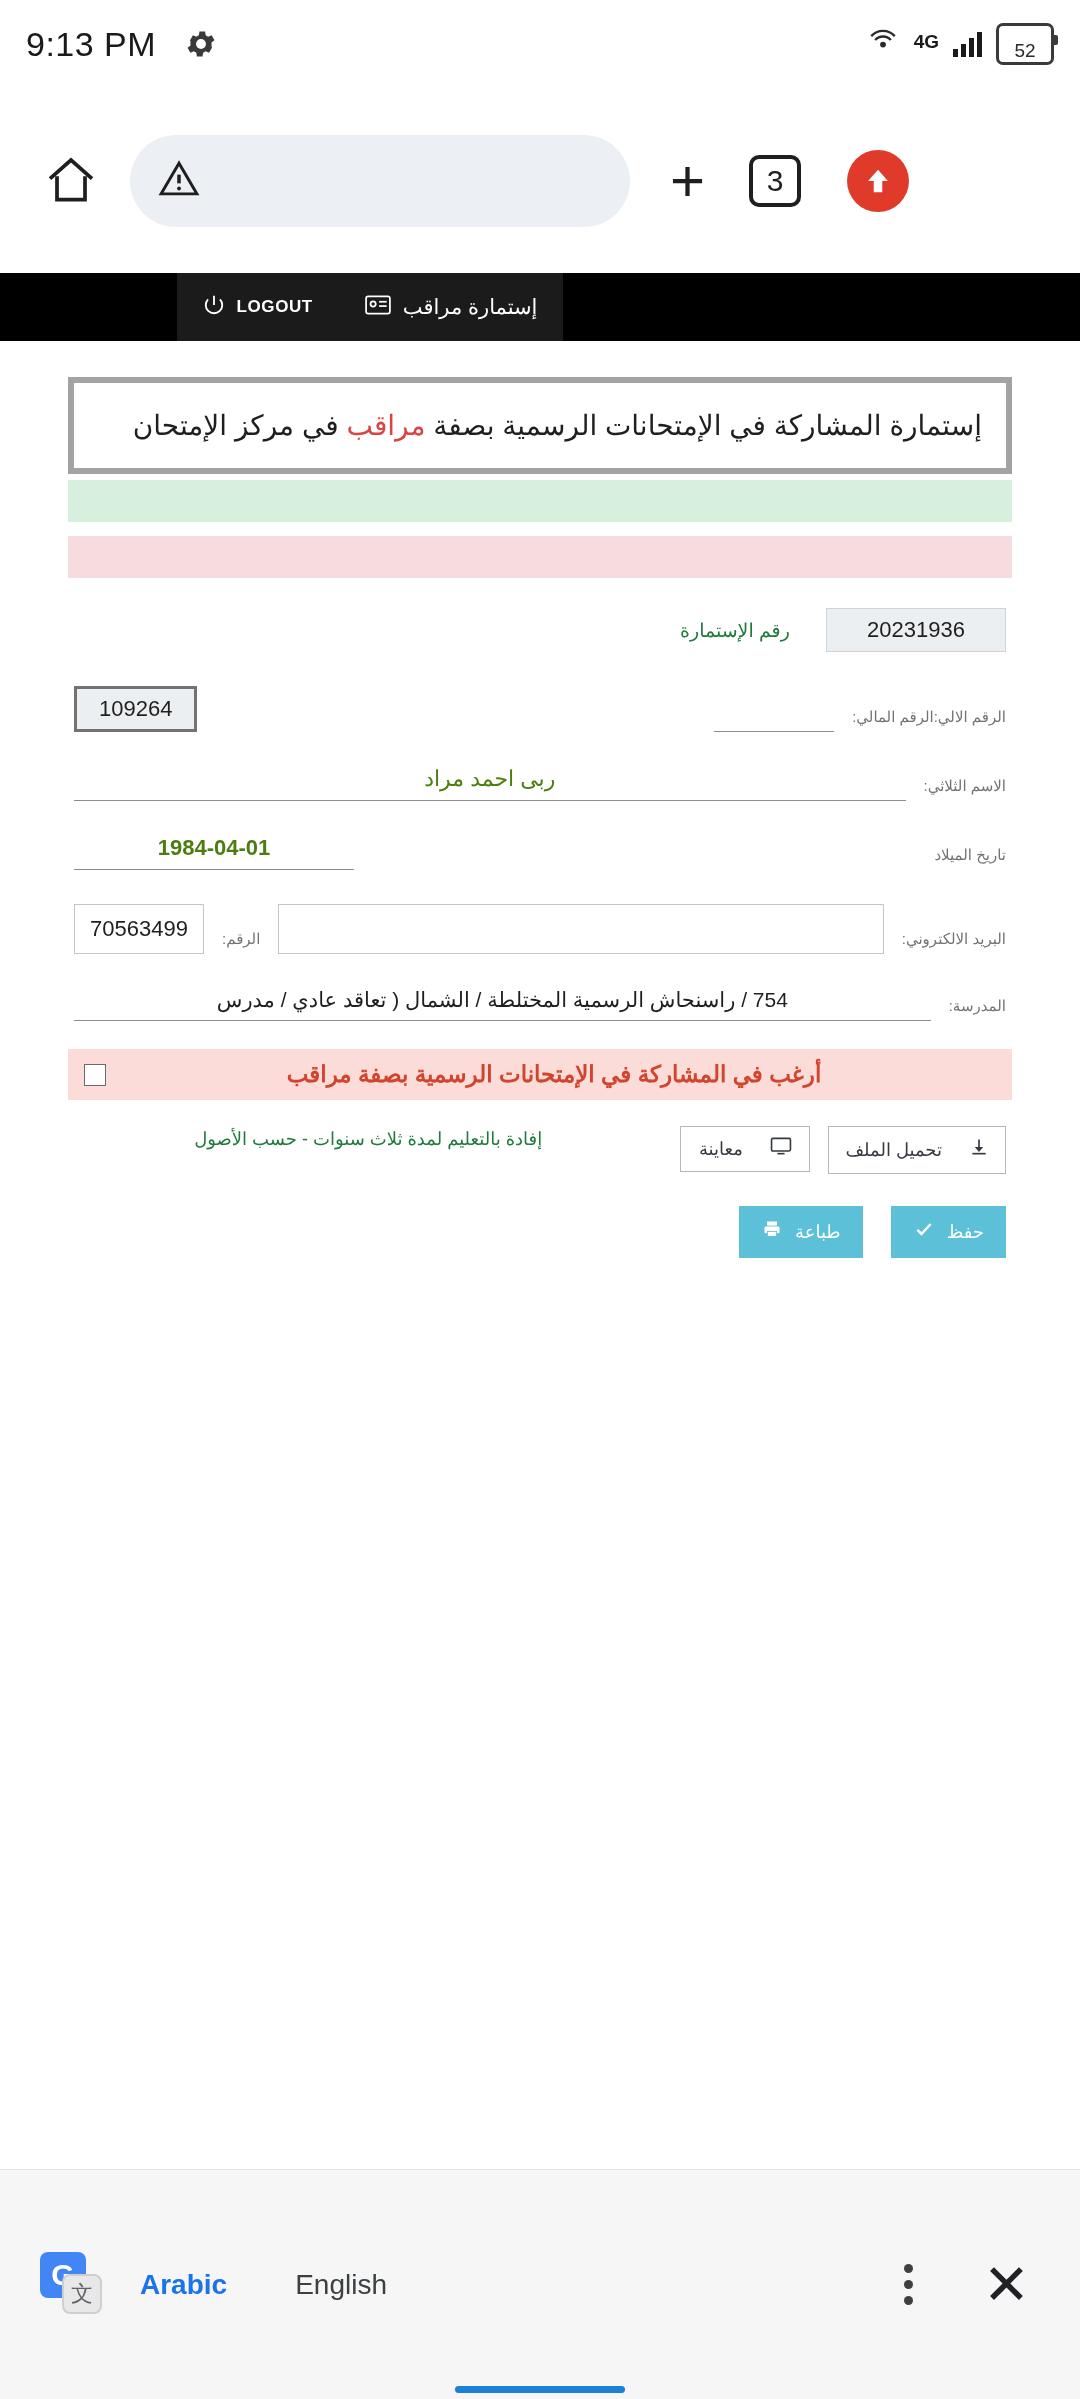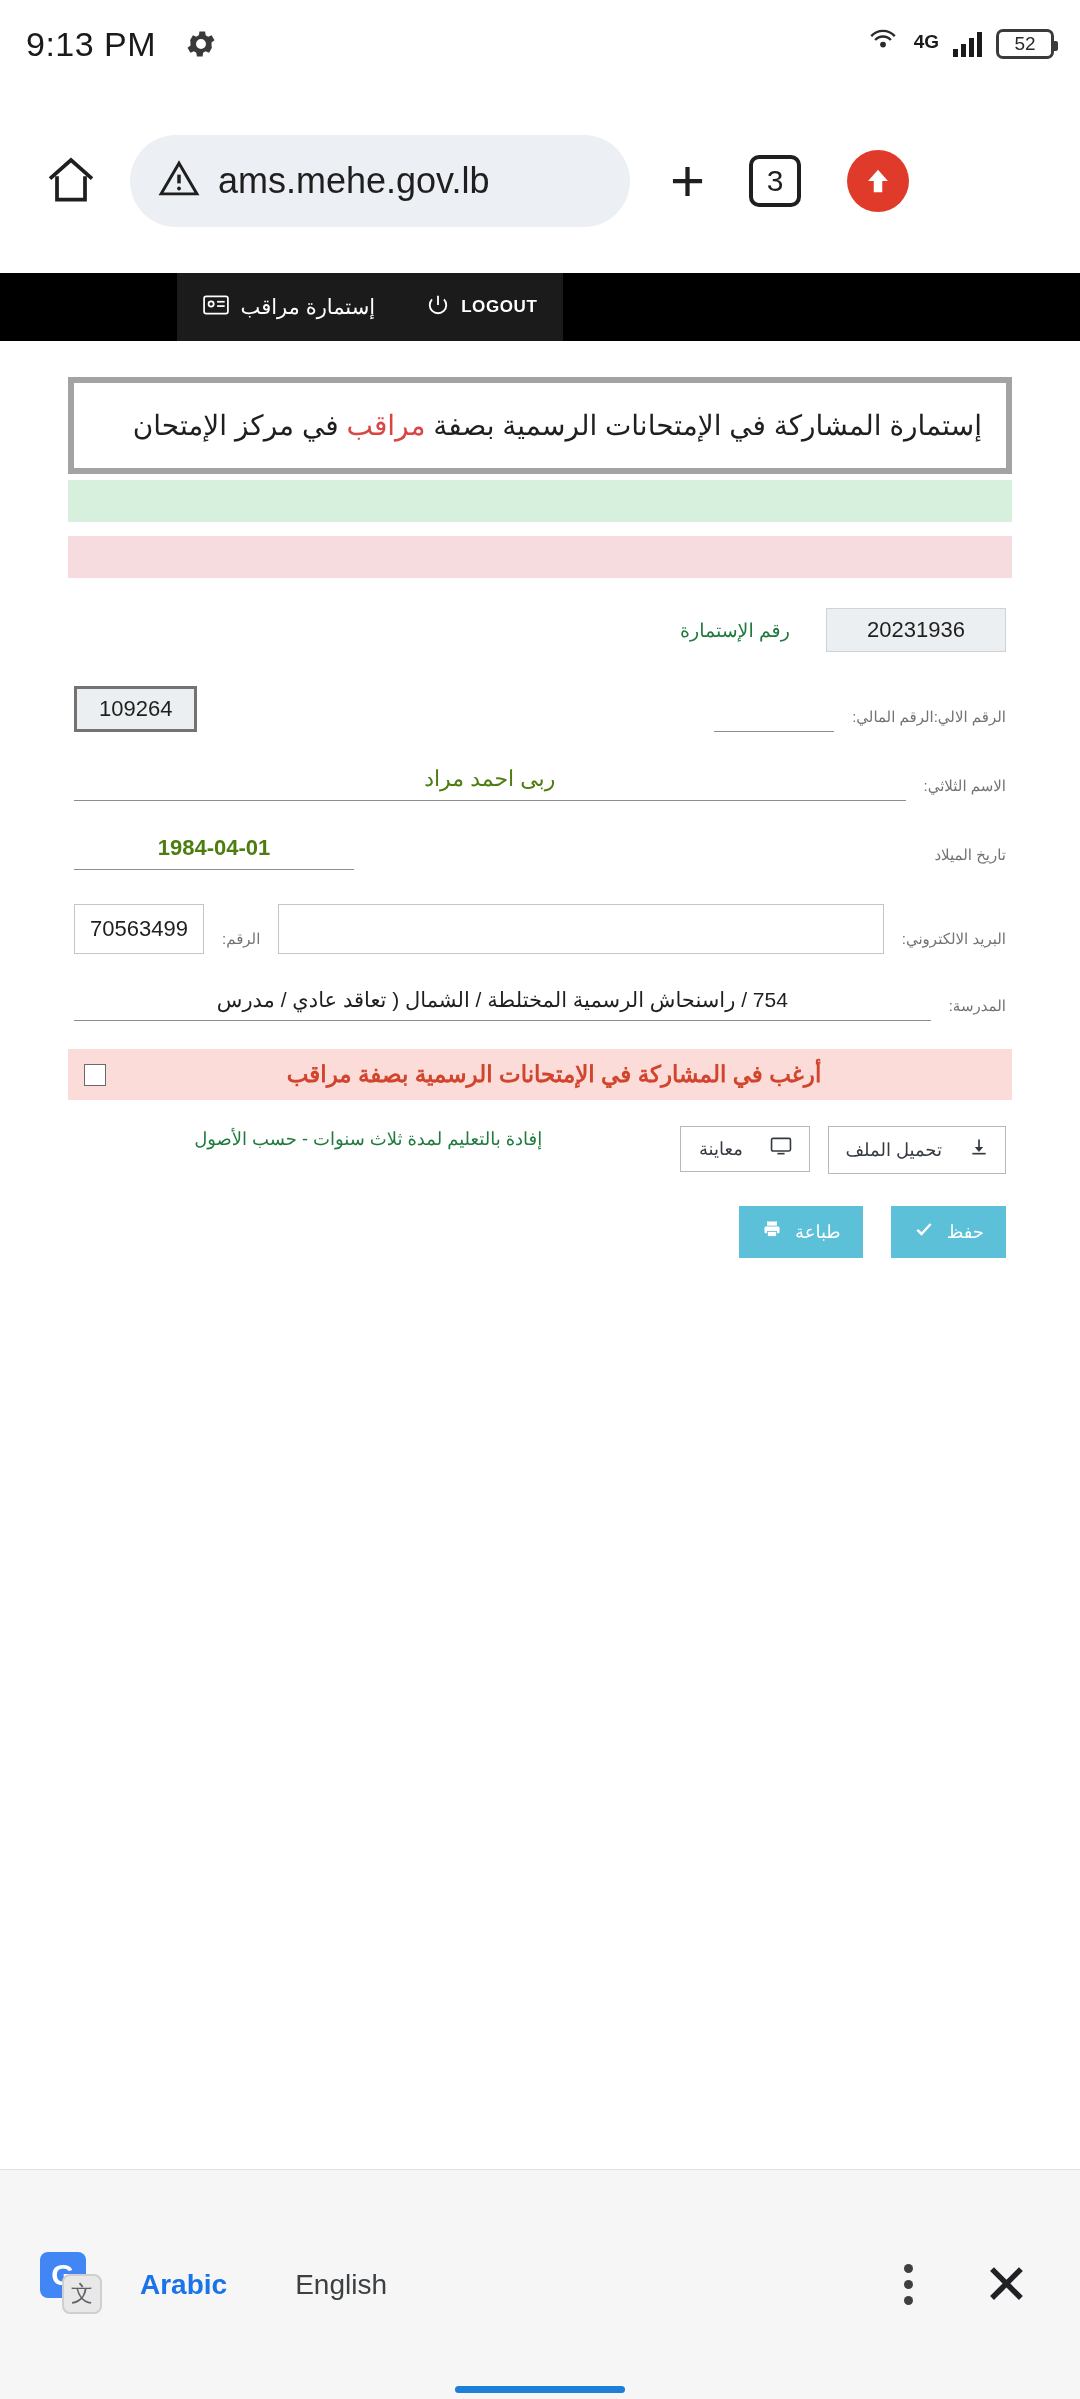"52" .battery { align-items: center -> flex-end; height: 30px -> 42px }
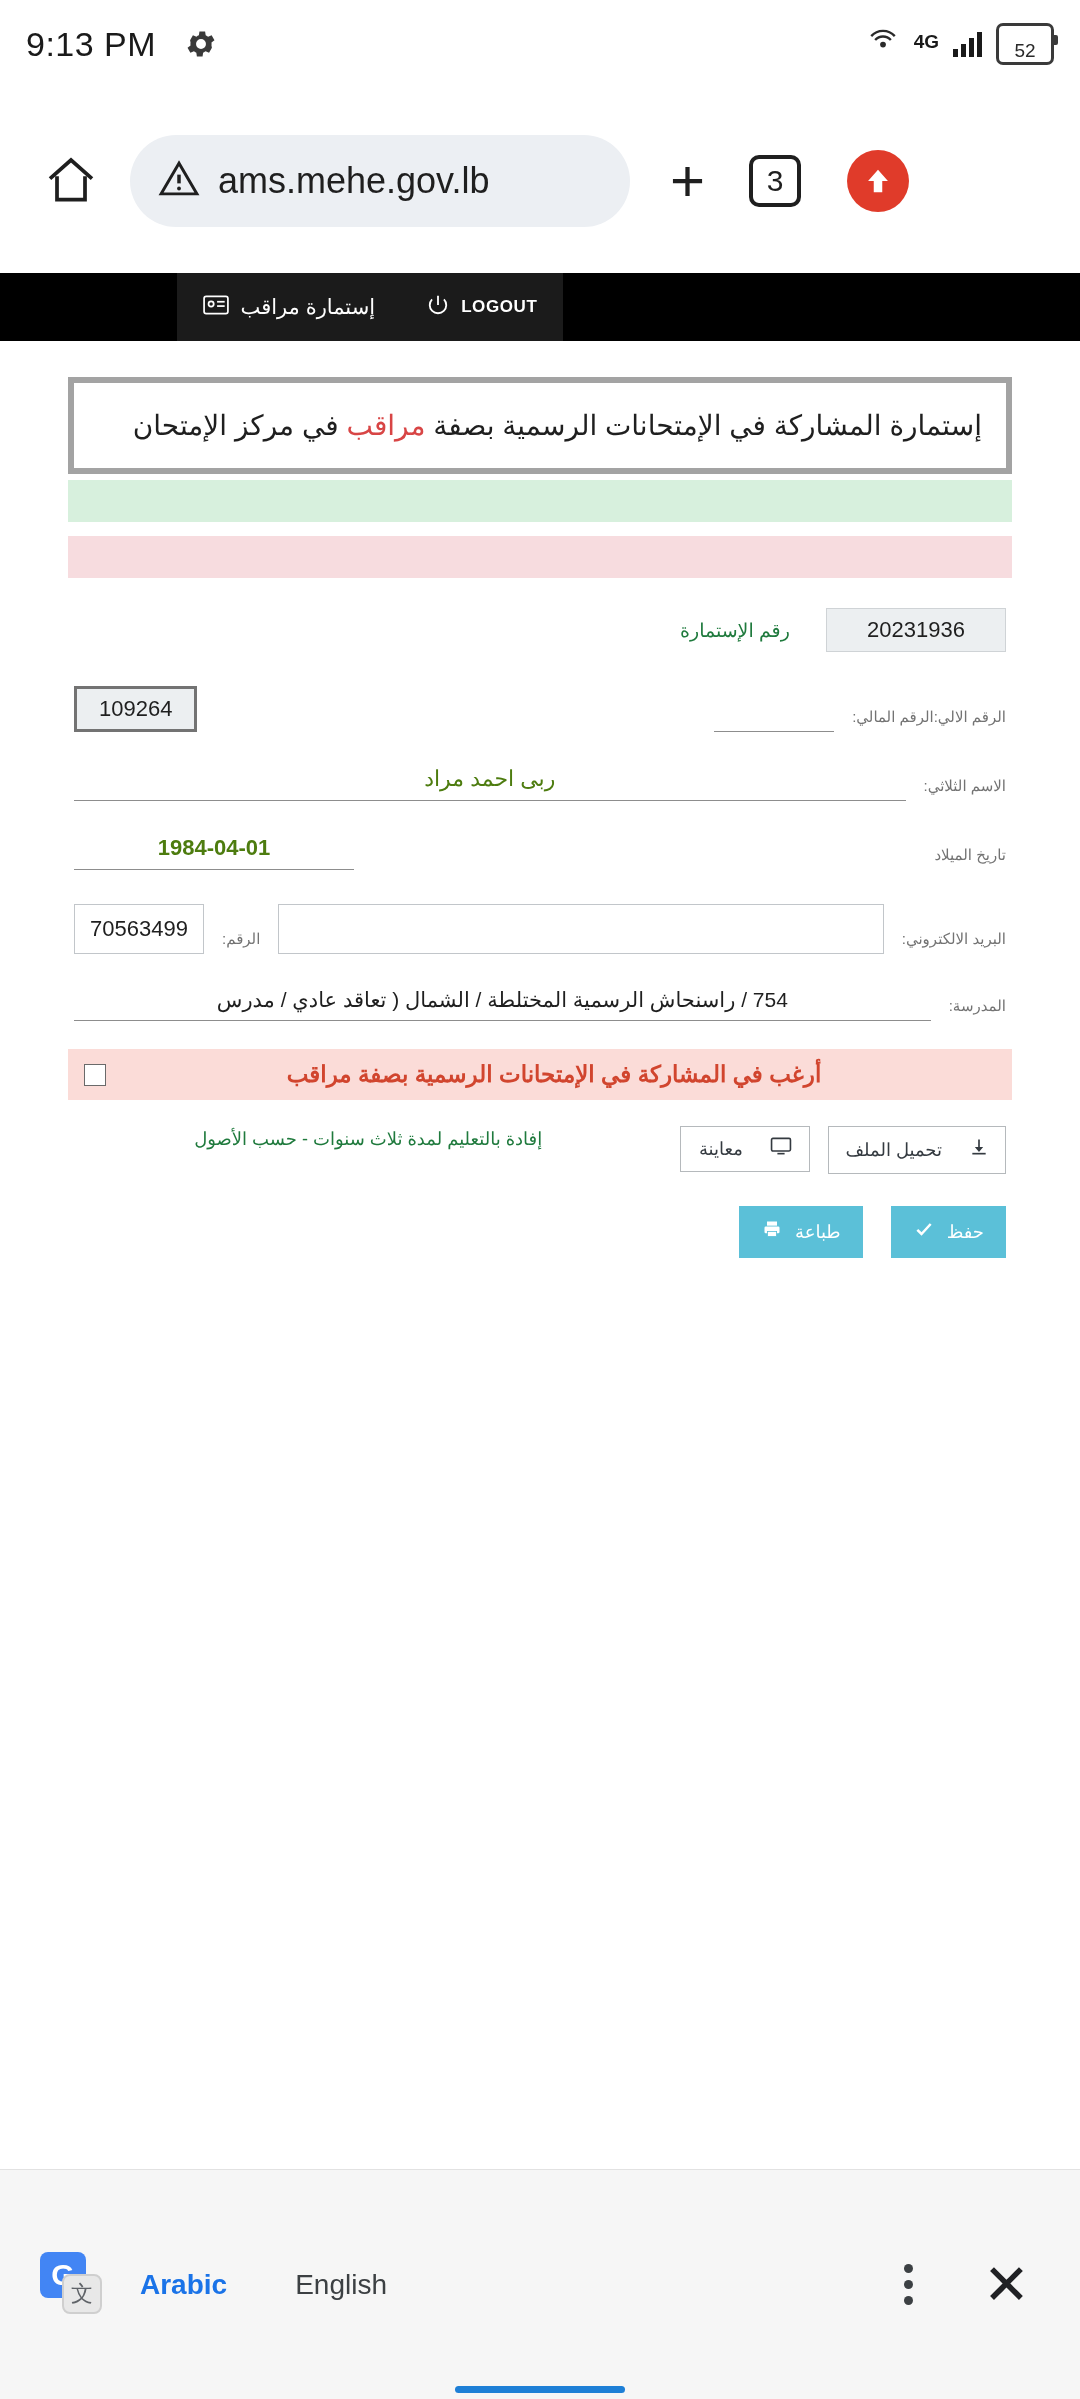"ams.mehe.gov.lb" span.url-text { html: <span>ams.mehe.gov.lb</span> -> none }
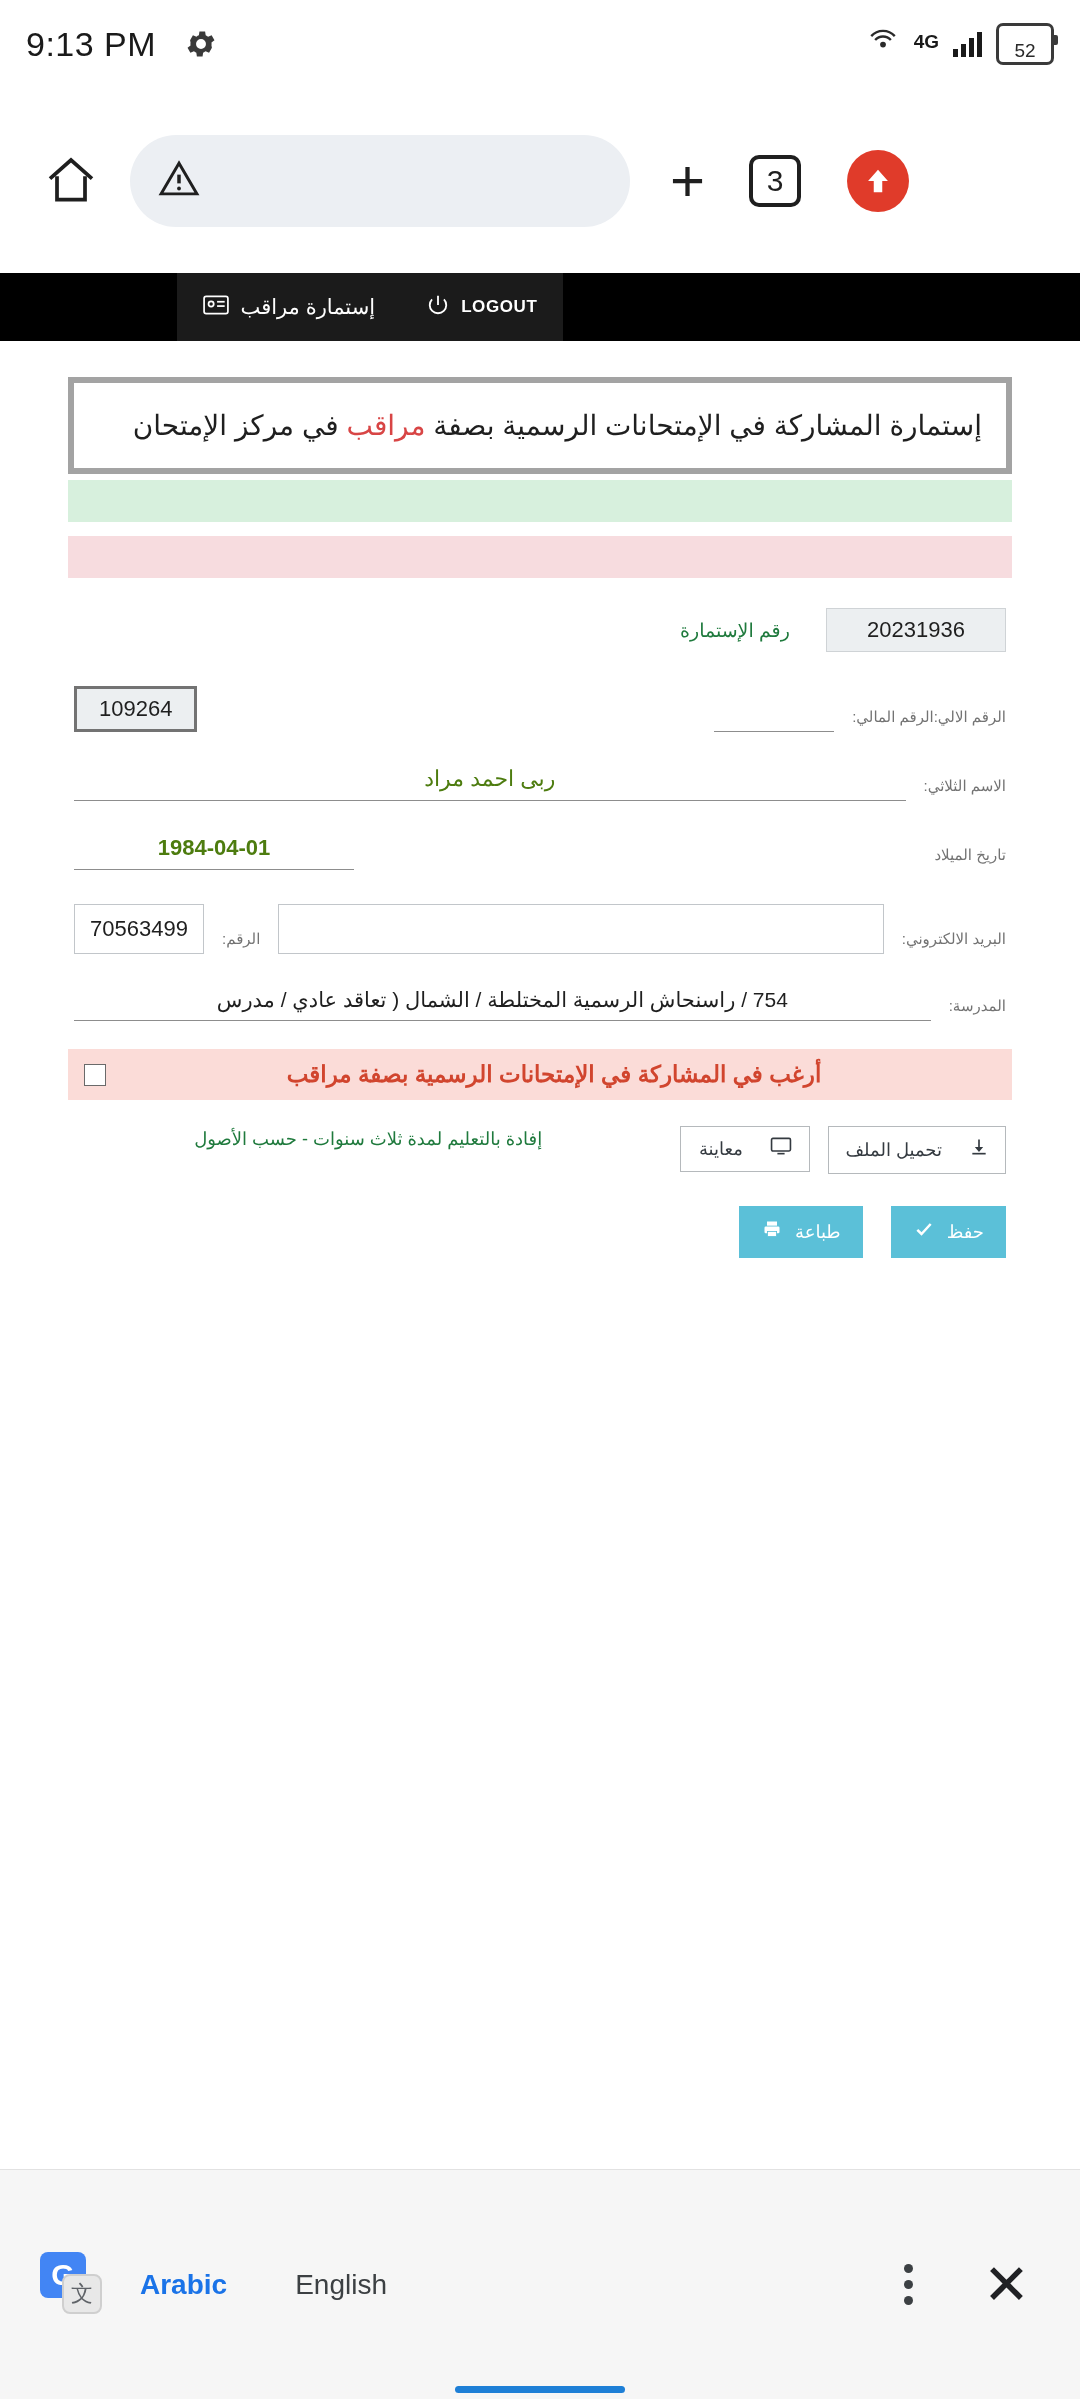"إستمارة مراقب" div.nav-item { order: before "LOGOUT" -> after "LOGOUT" }
